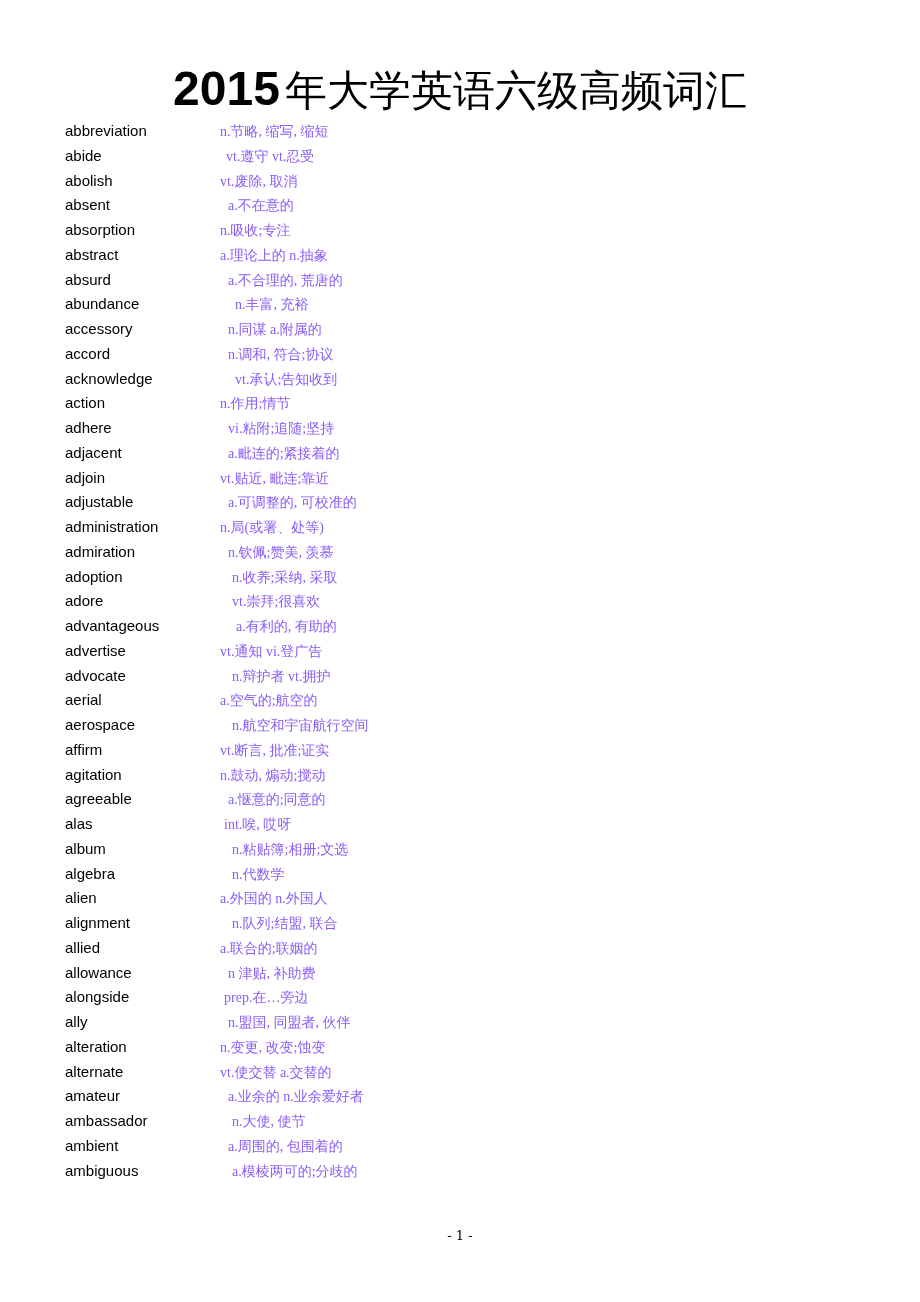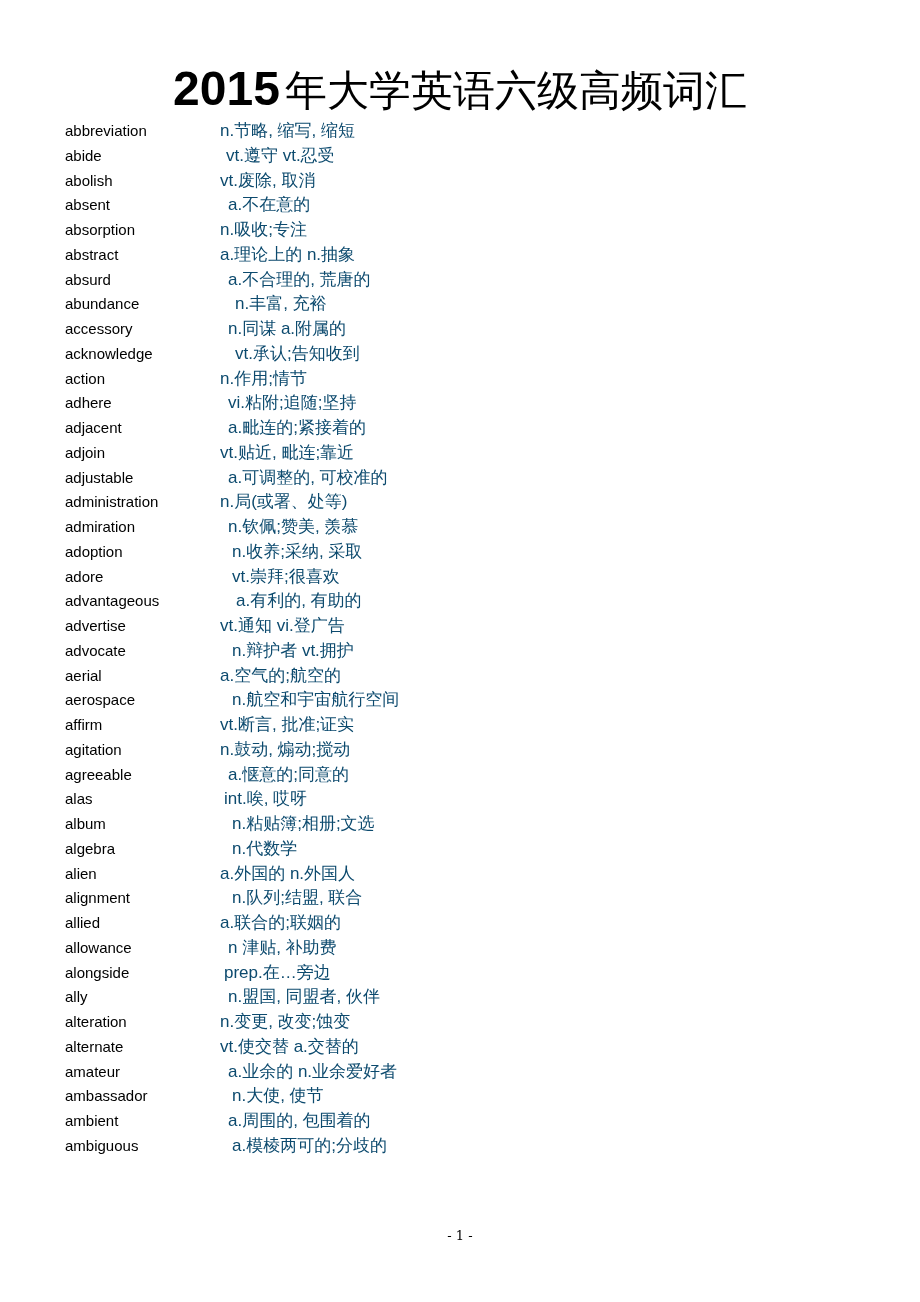"n.节略, 缩写, 缩短" .word-def { color: #0c4a6e -> #8b5cf6; font-family: Liberation Sans, sans-serif -> Liberation Serif, serif; font-size: 17px -> 14px }
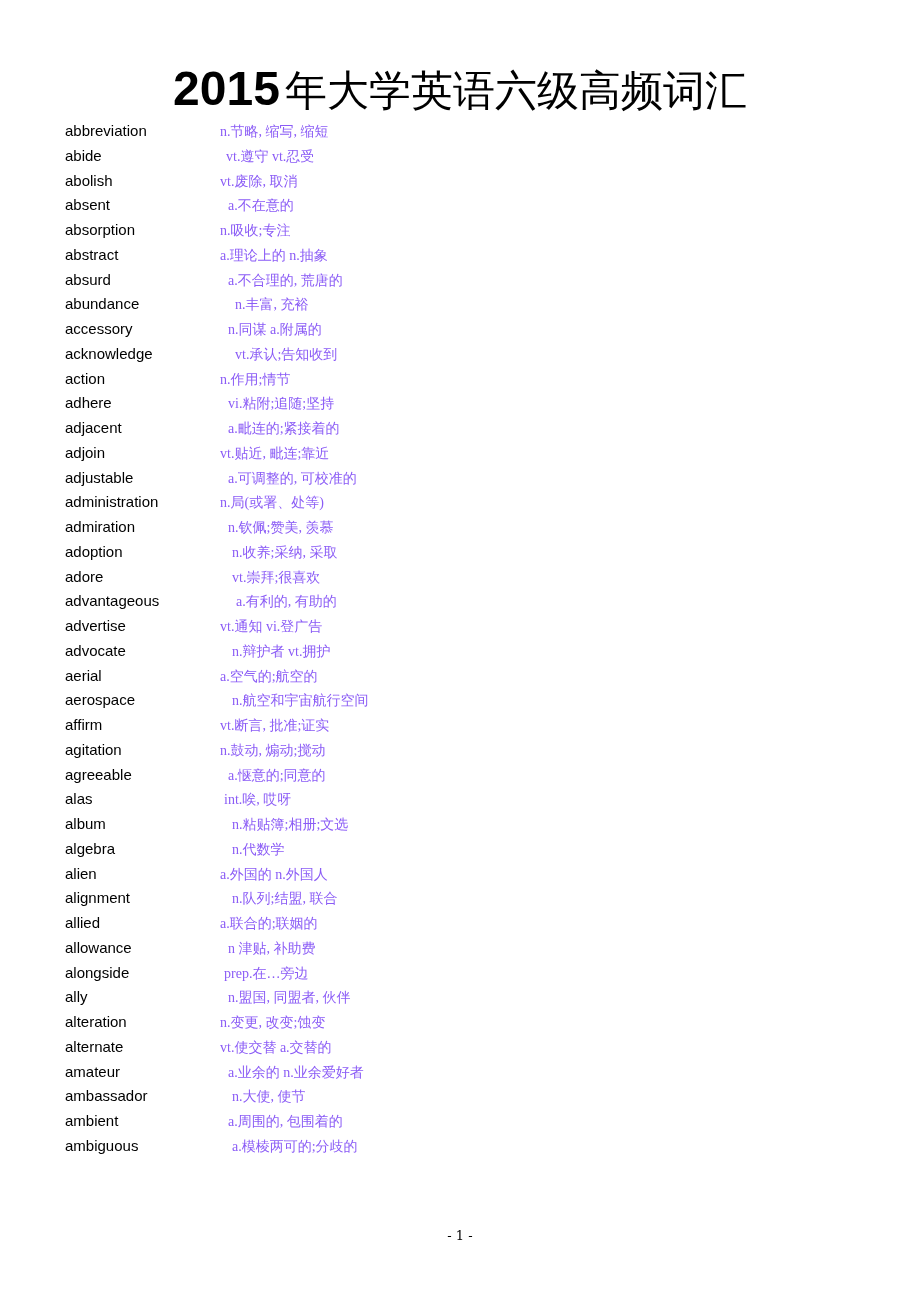"accord n.调和, 符合;协议" div.word-row { html: none -> <div><span>accord</span><span>n.调和, 符合;协议</span></div> }
